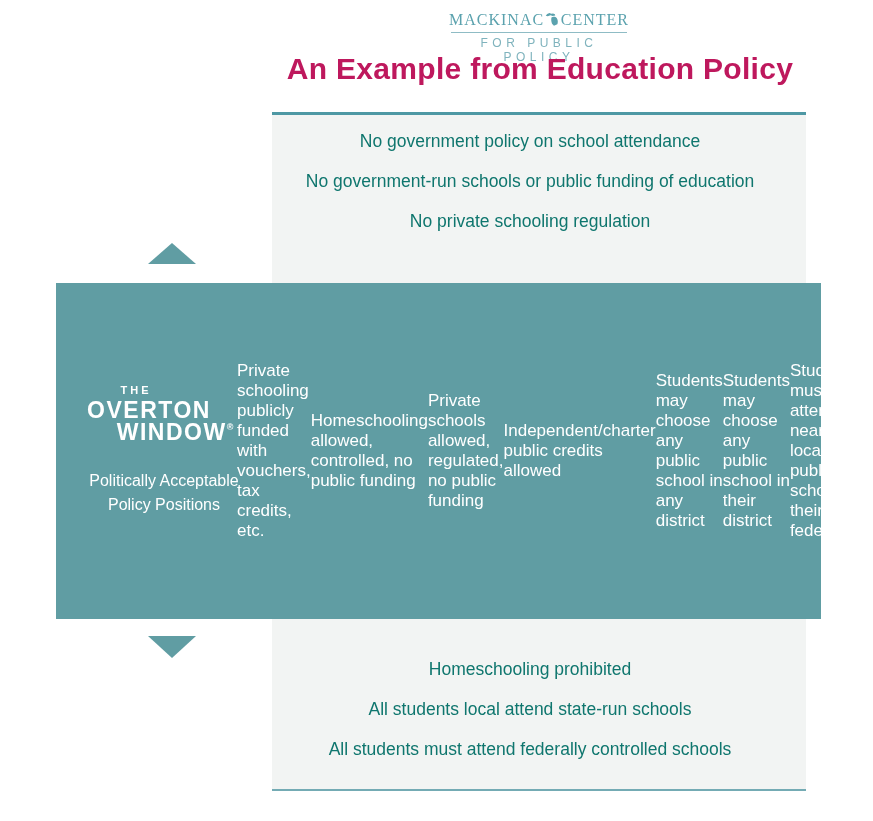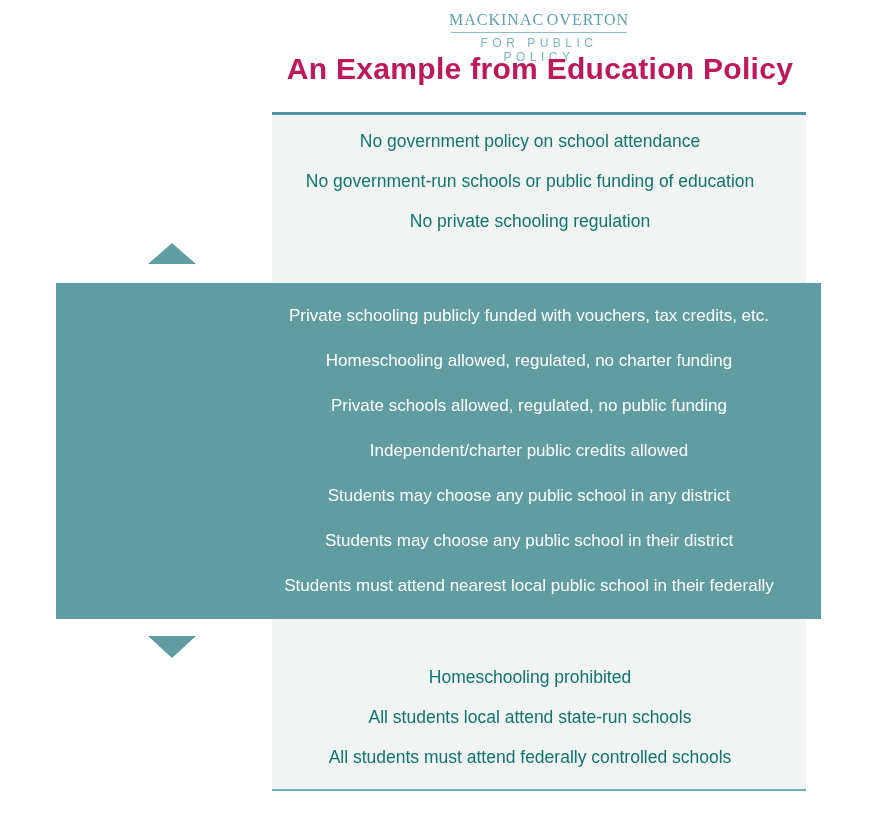"OVERTON" span { text: OVERTON -> CENTER }
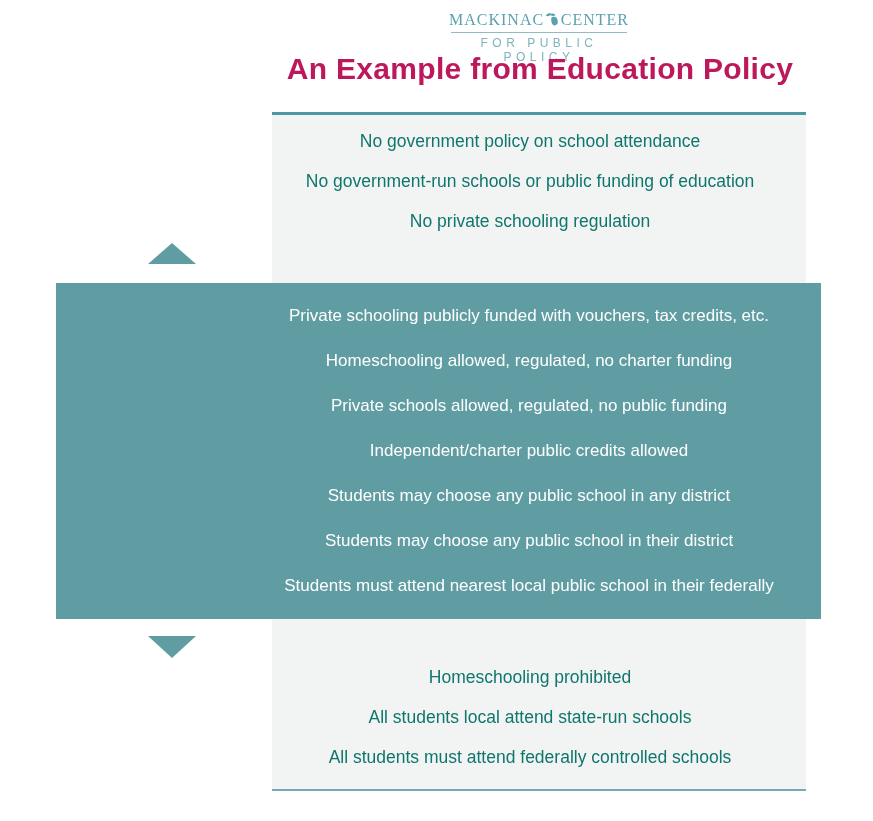"Private schooling publicly funded with" .band-rows { flex-direction: column -> row }
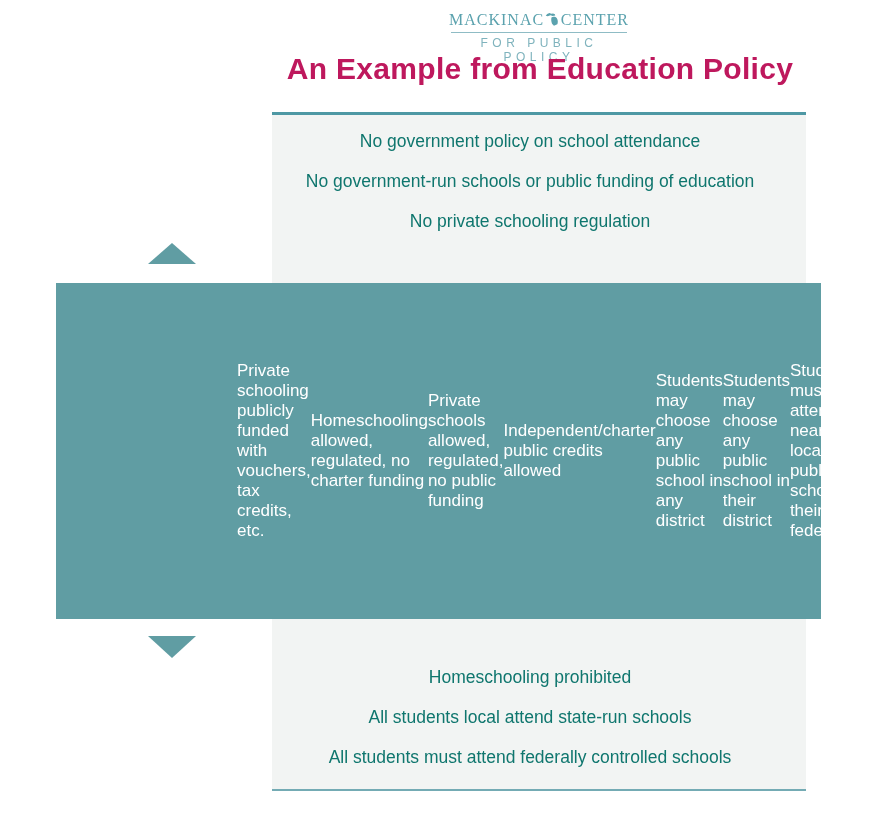"THE" div.band-left { html: none -> <div> <div>THE</div> <div>OVERTON</div> <div><span>WINDOW</span><span>®</span></div> <div> <div>Politically Acceptable</div> <div>Policy Positions</div> </div> </div> }
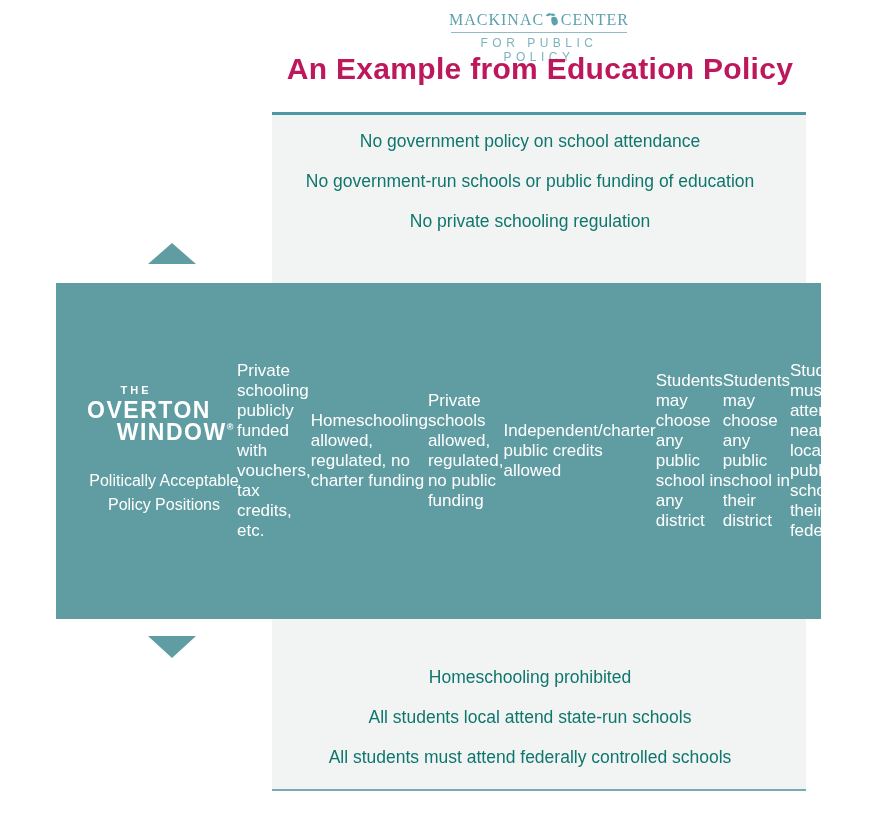"Homeschooling allowed, regulated, no" div.teal-row { text: regulated, no charter -> controlled, no public }
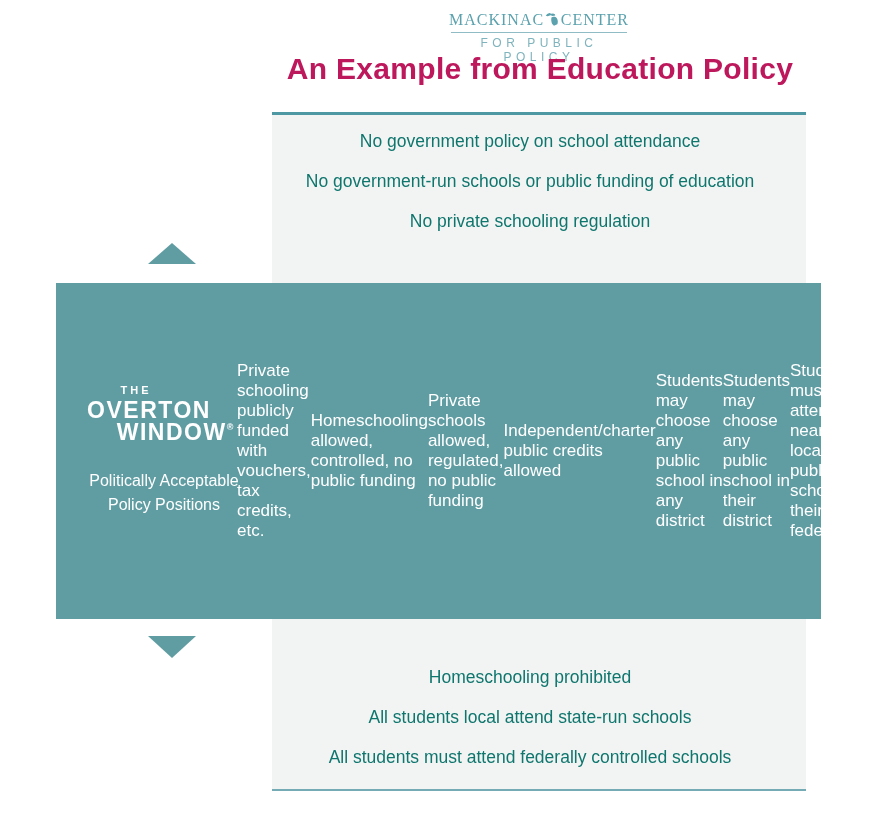"Homeschooling prohibited" .list-bottom { bottom: 12px -> 20px }
